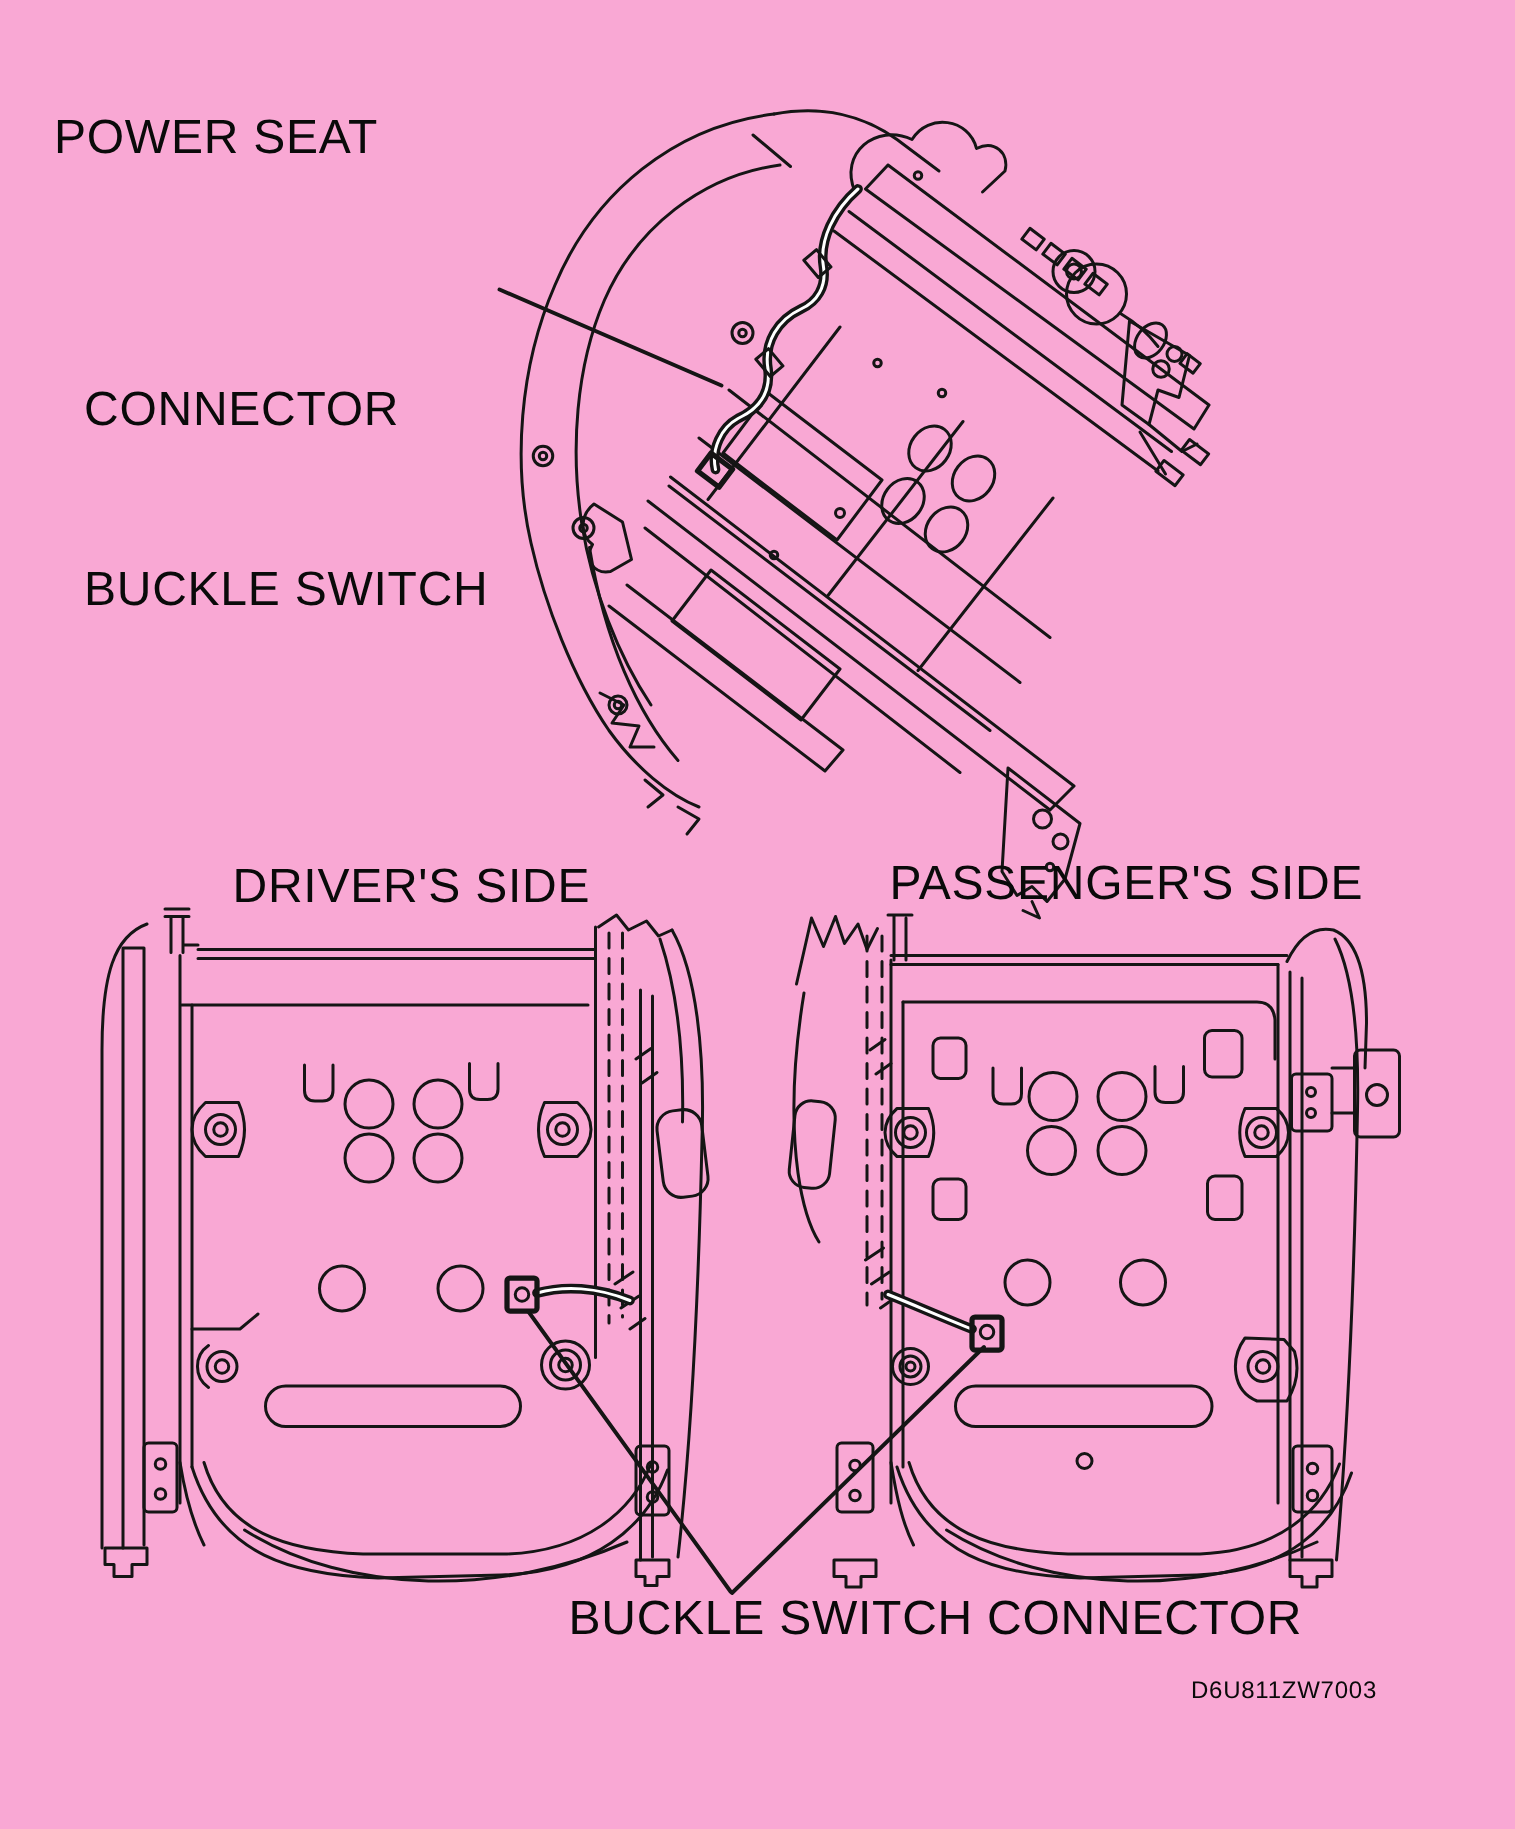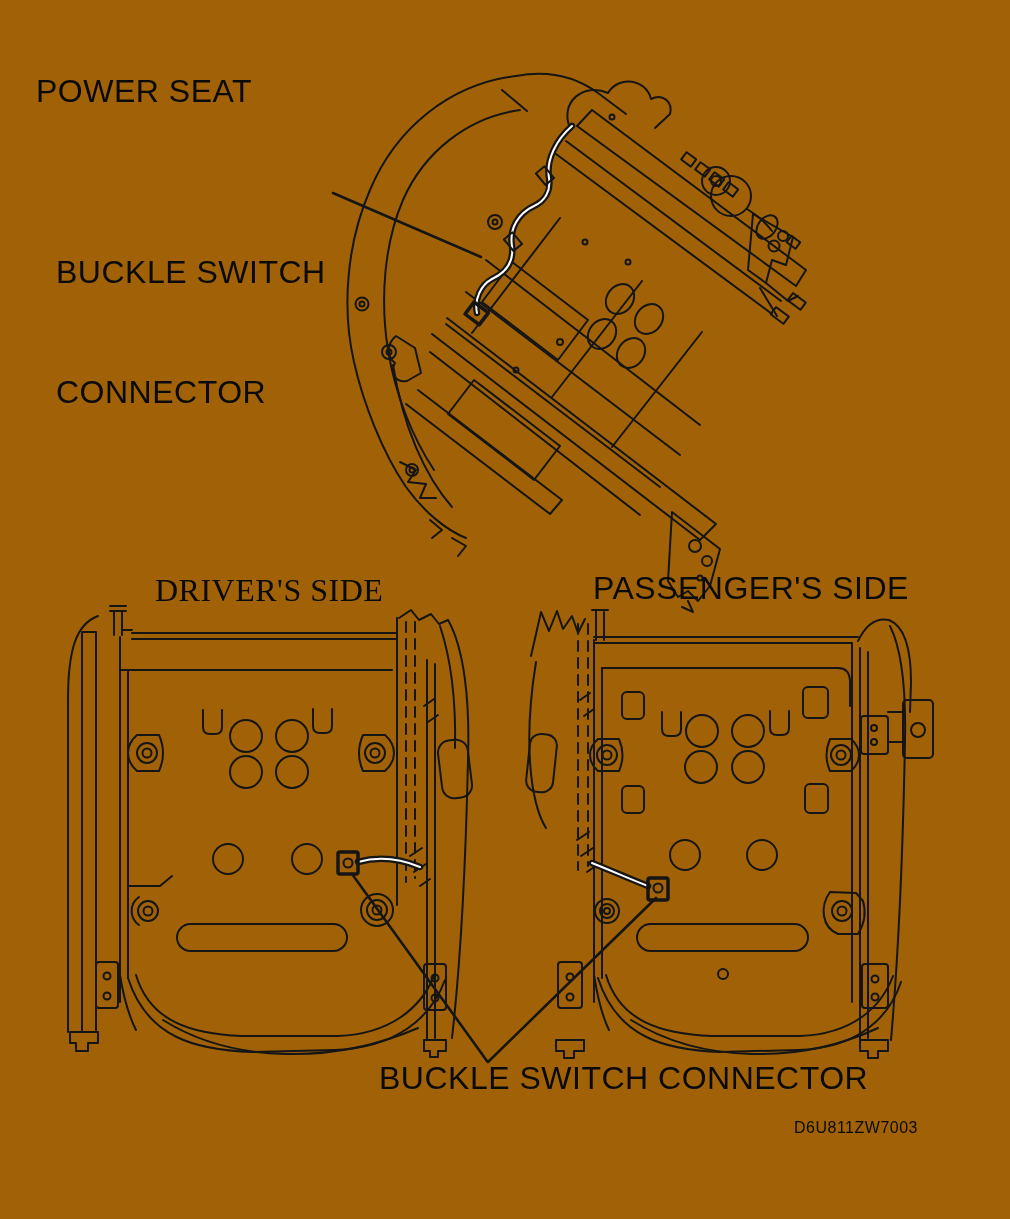"POWER SEAT" #page { background: #a16207 -> #f9a8d4 }
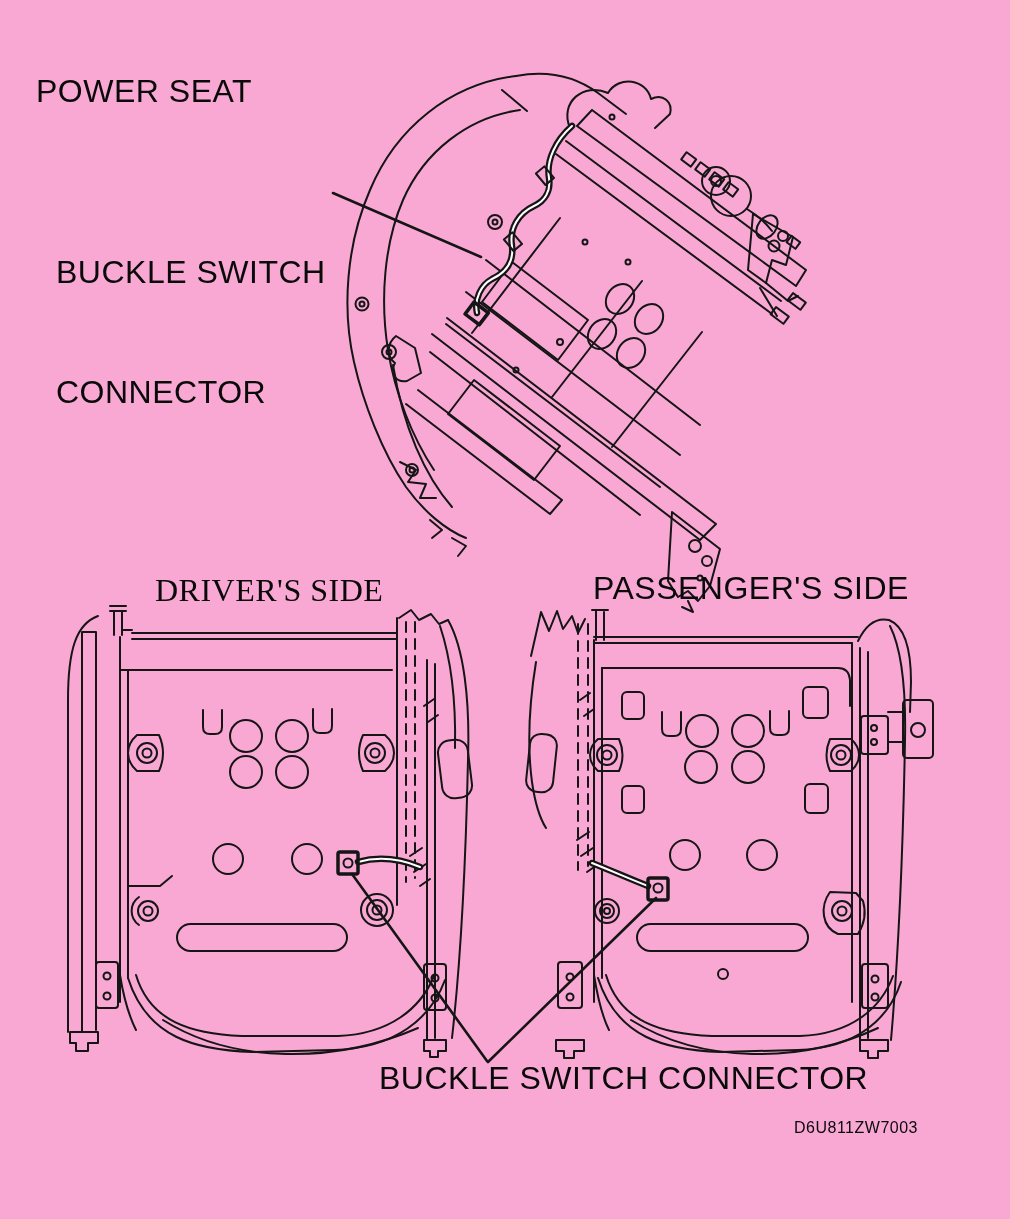"BUCKLE SWITCH" div { order: before "CONNECTOR" -> after "CONNECTOR" }
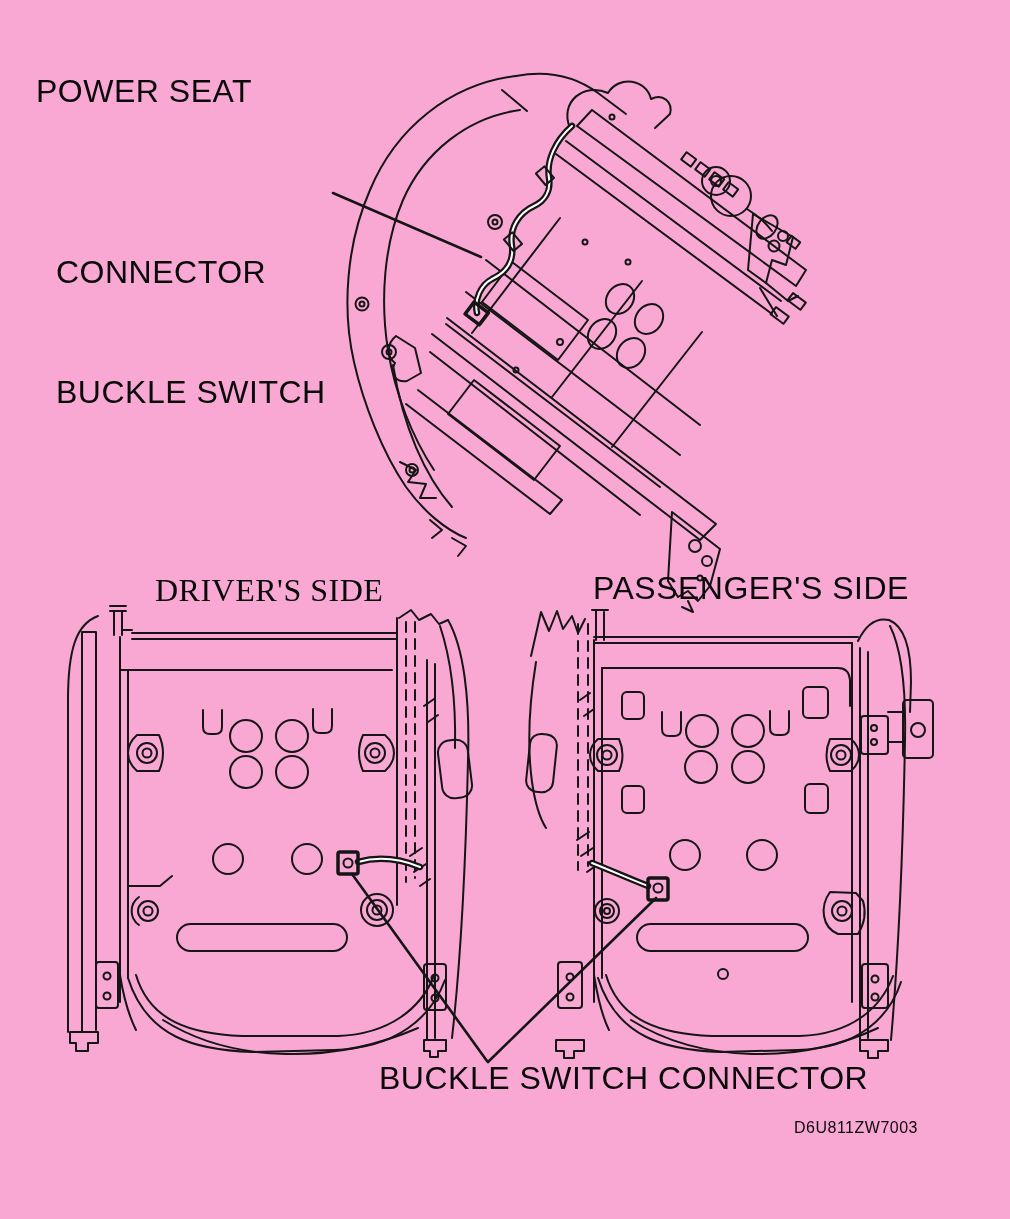"DRIVER'S SIDE" div.label { font-family: Liberation Serif, serif -> none }
